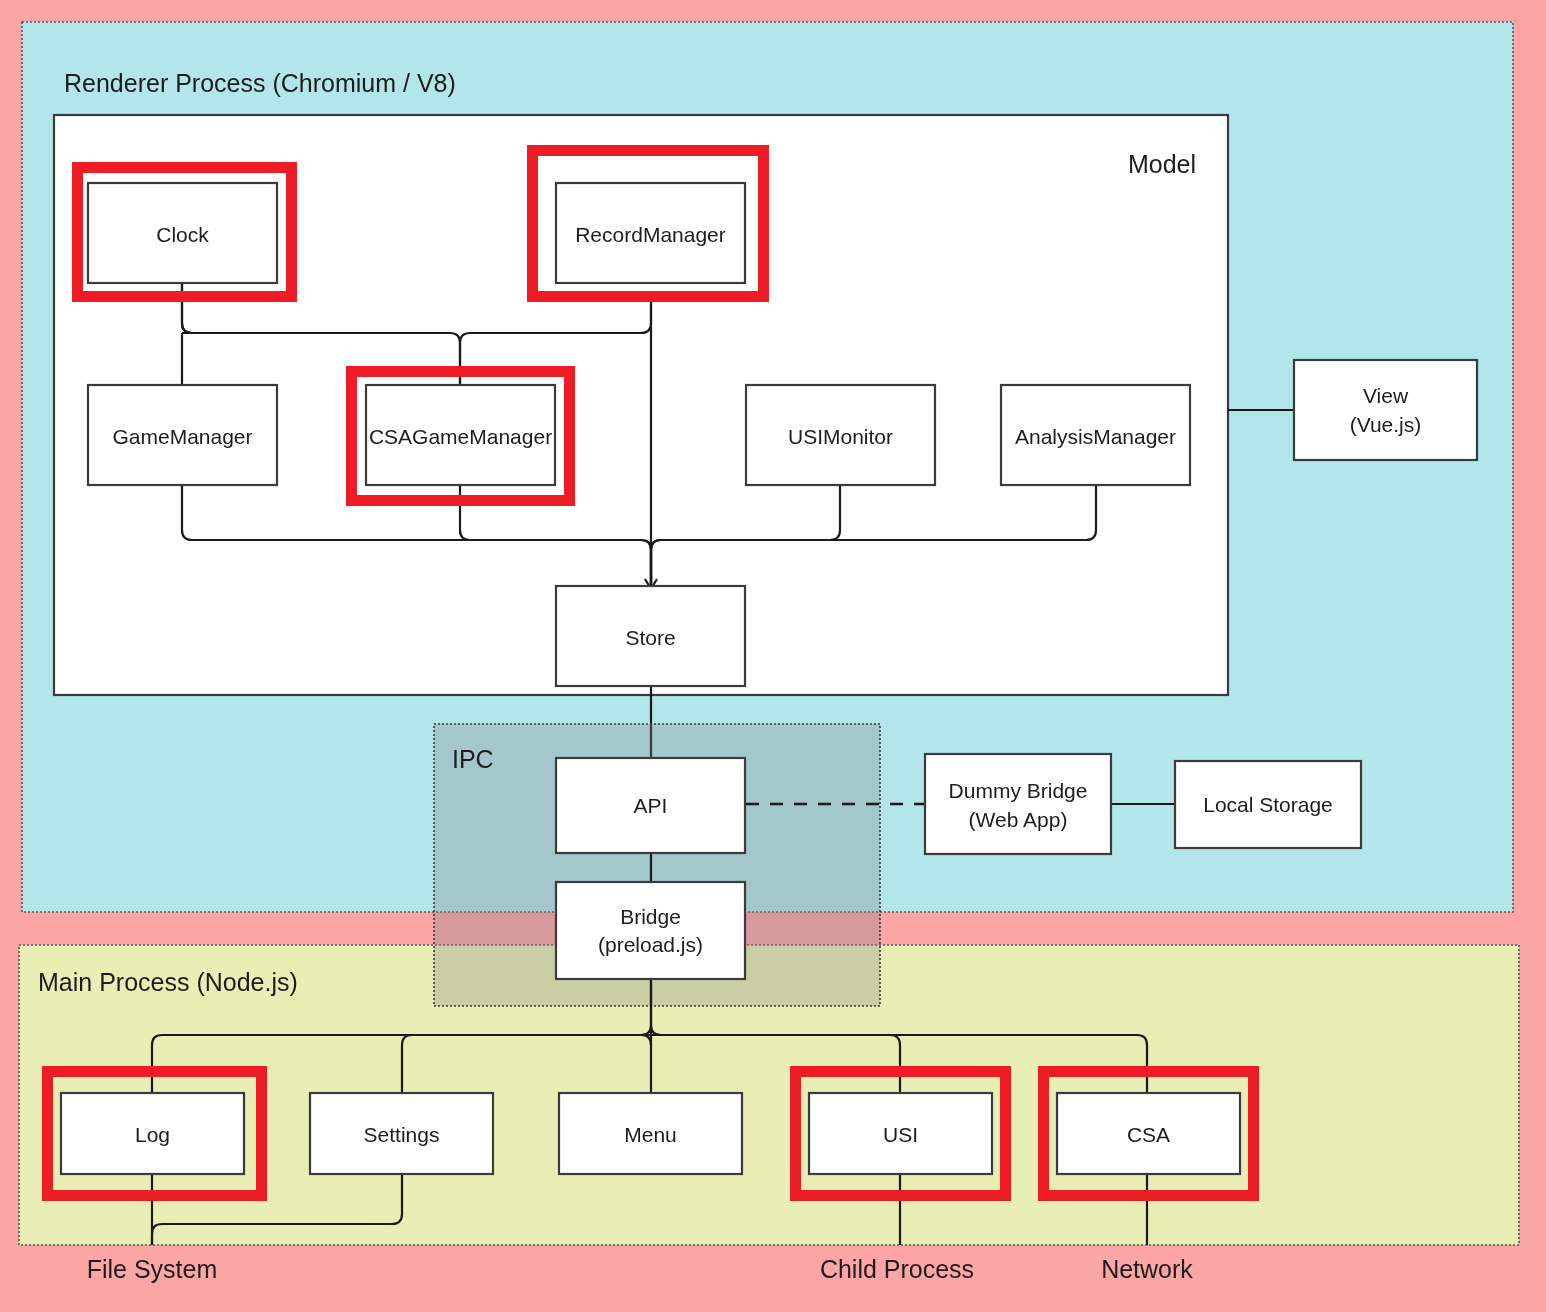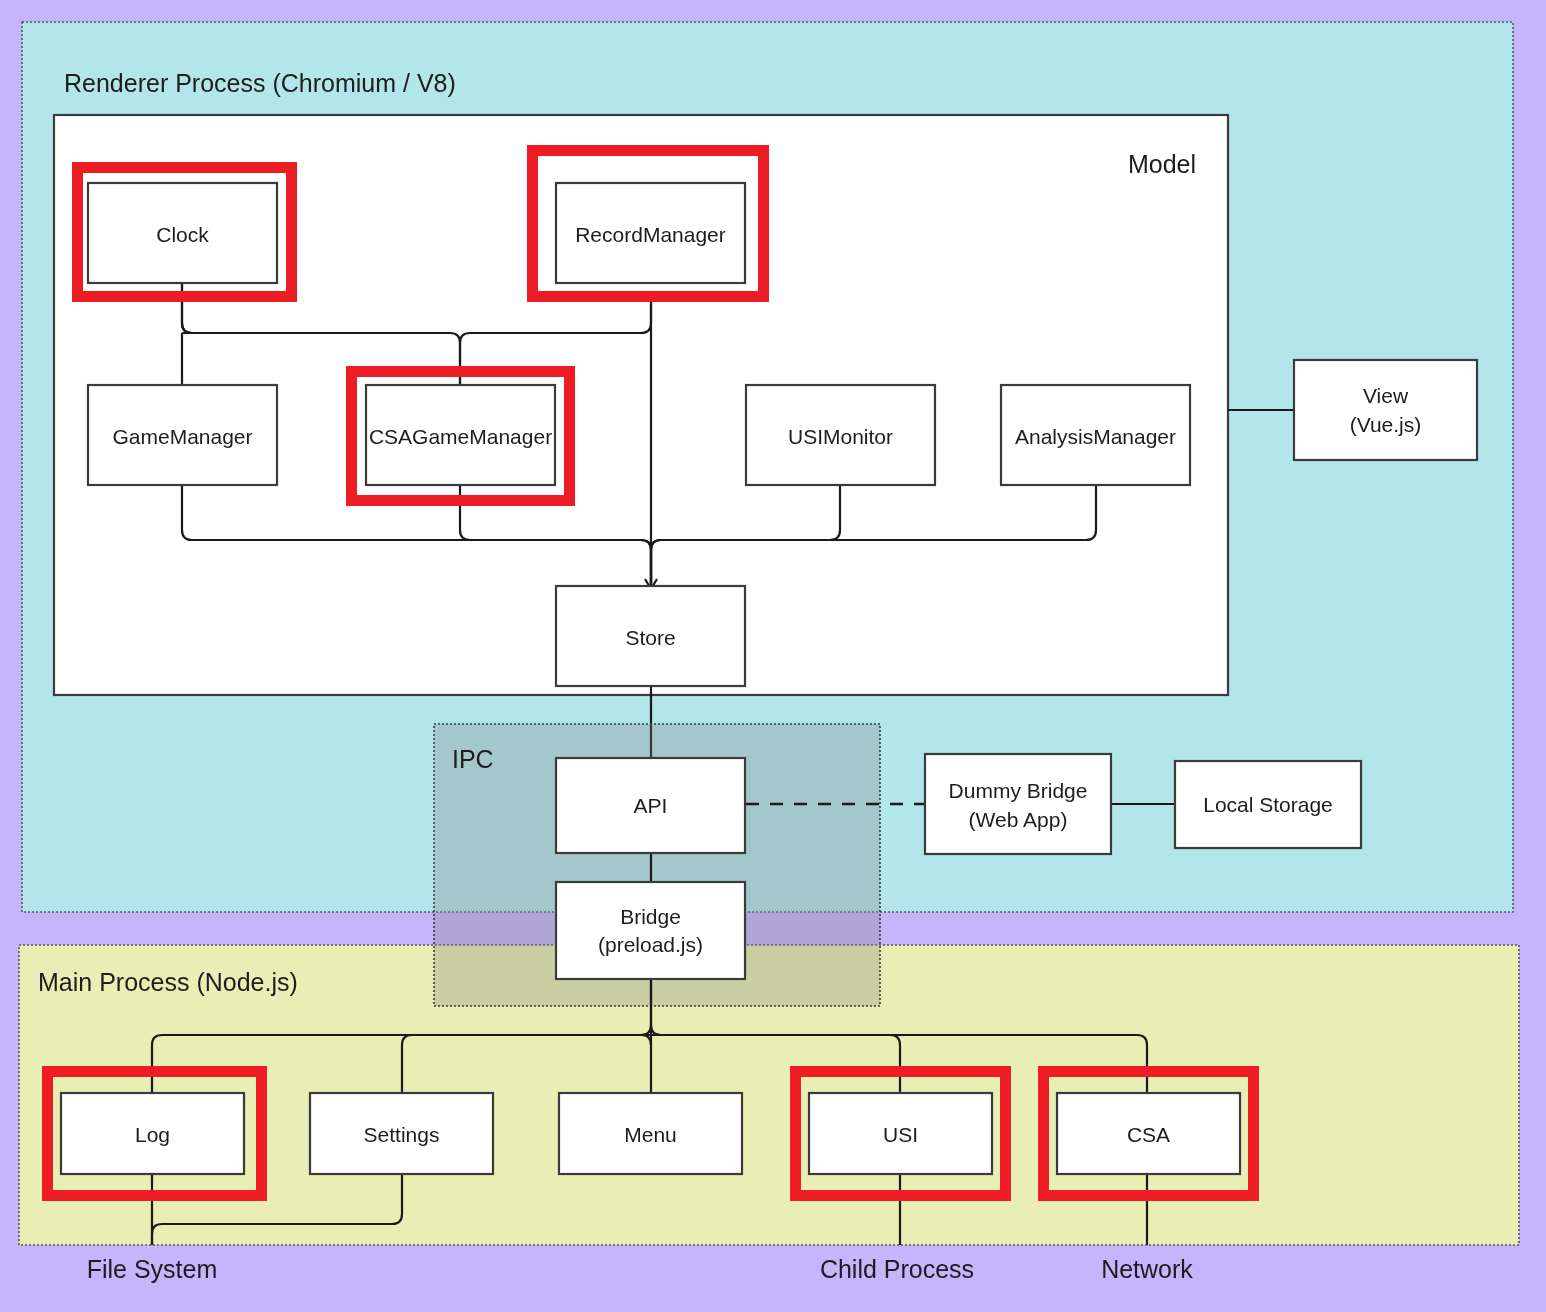"Renderer Process (Chromium / V8)" #stage { background: #c4b5fd -> #fca5a5 }
